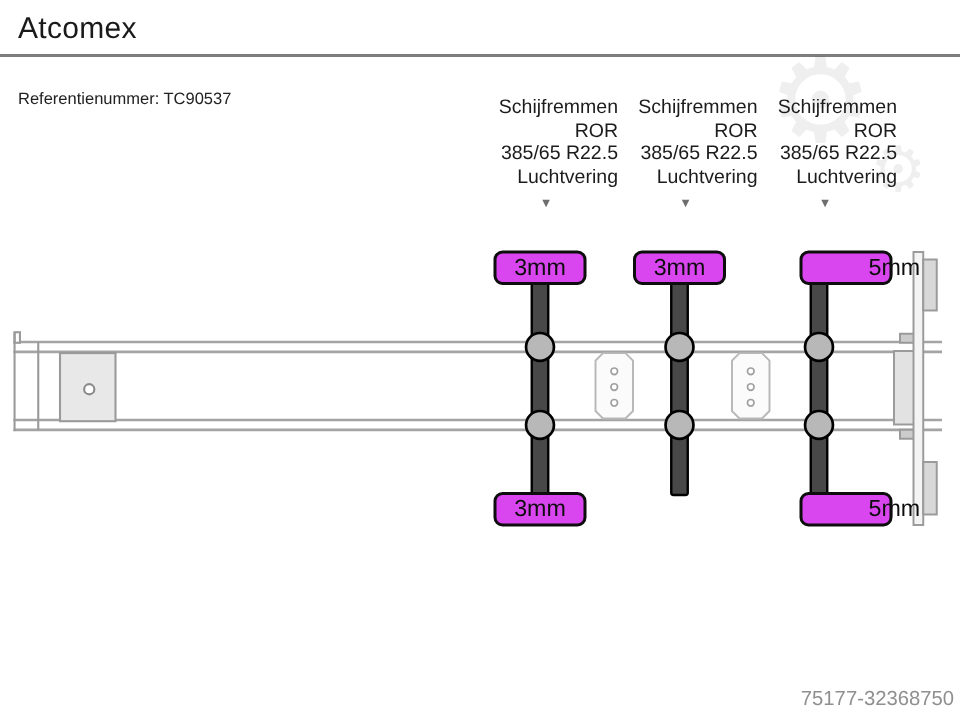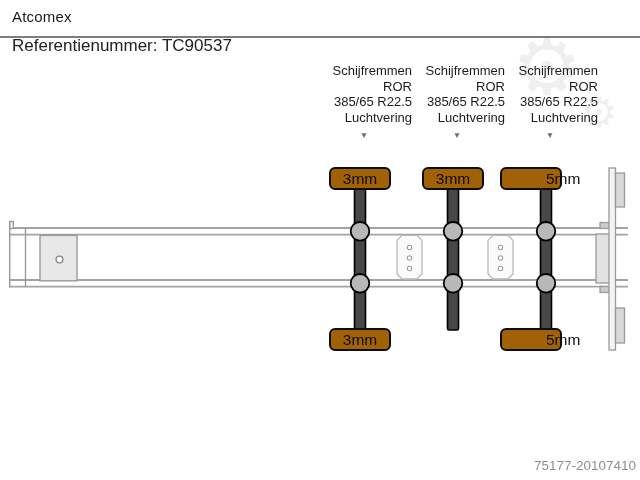"Atcomex" .title { font-size: 15px -> 20px }
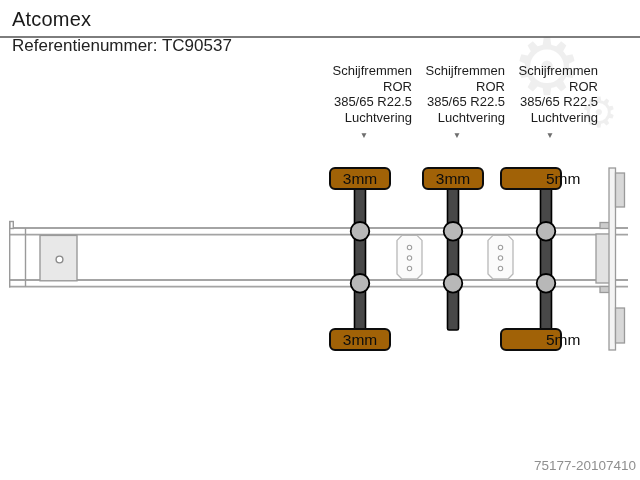"Referentienummer: TC90537" .ref { font-size: 17px -> 11px; top: 36px -> 60px }
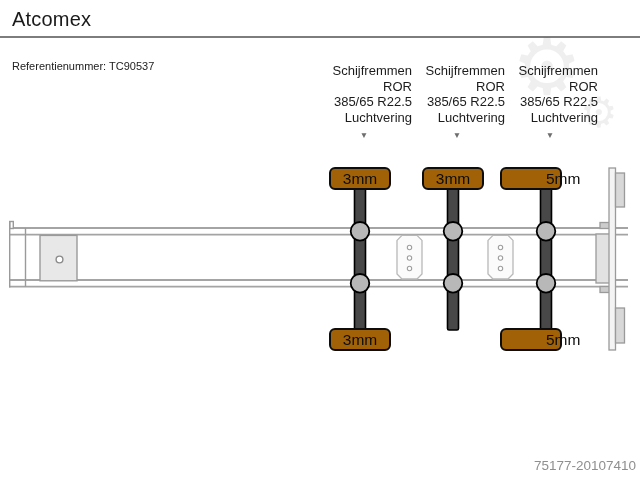"3mm" .mbox { background: #a16207 -> #d946ef }
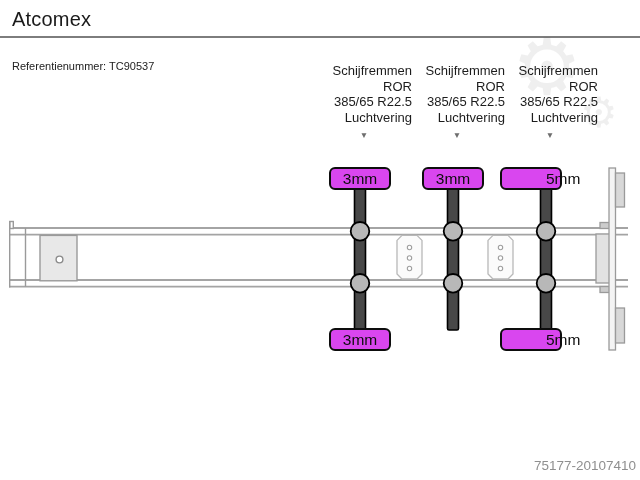"5mm" .bx3 { left: 500px -> 533px }
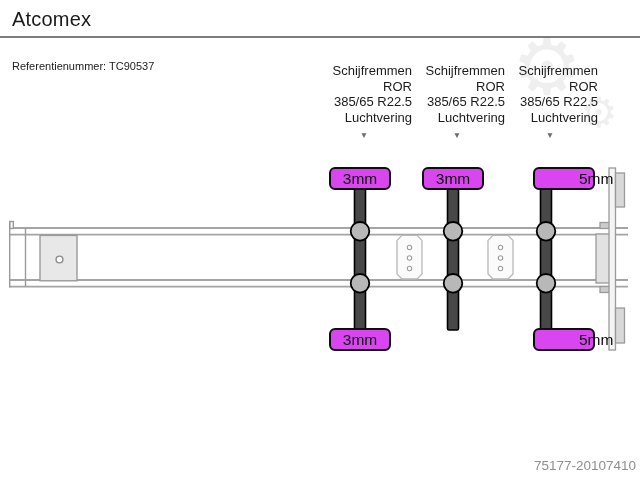"75177-20107410" div.footer { text: 75177-20107410 -> 75177-32368750 }
